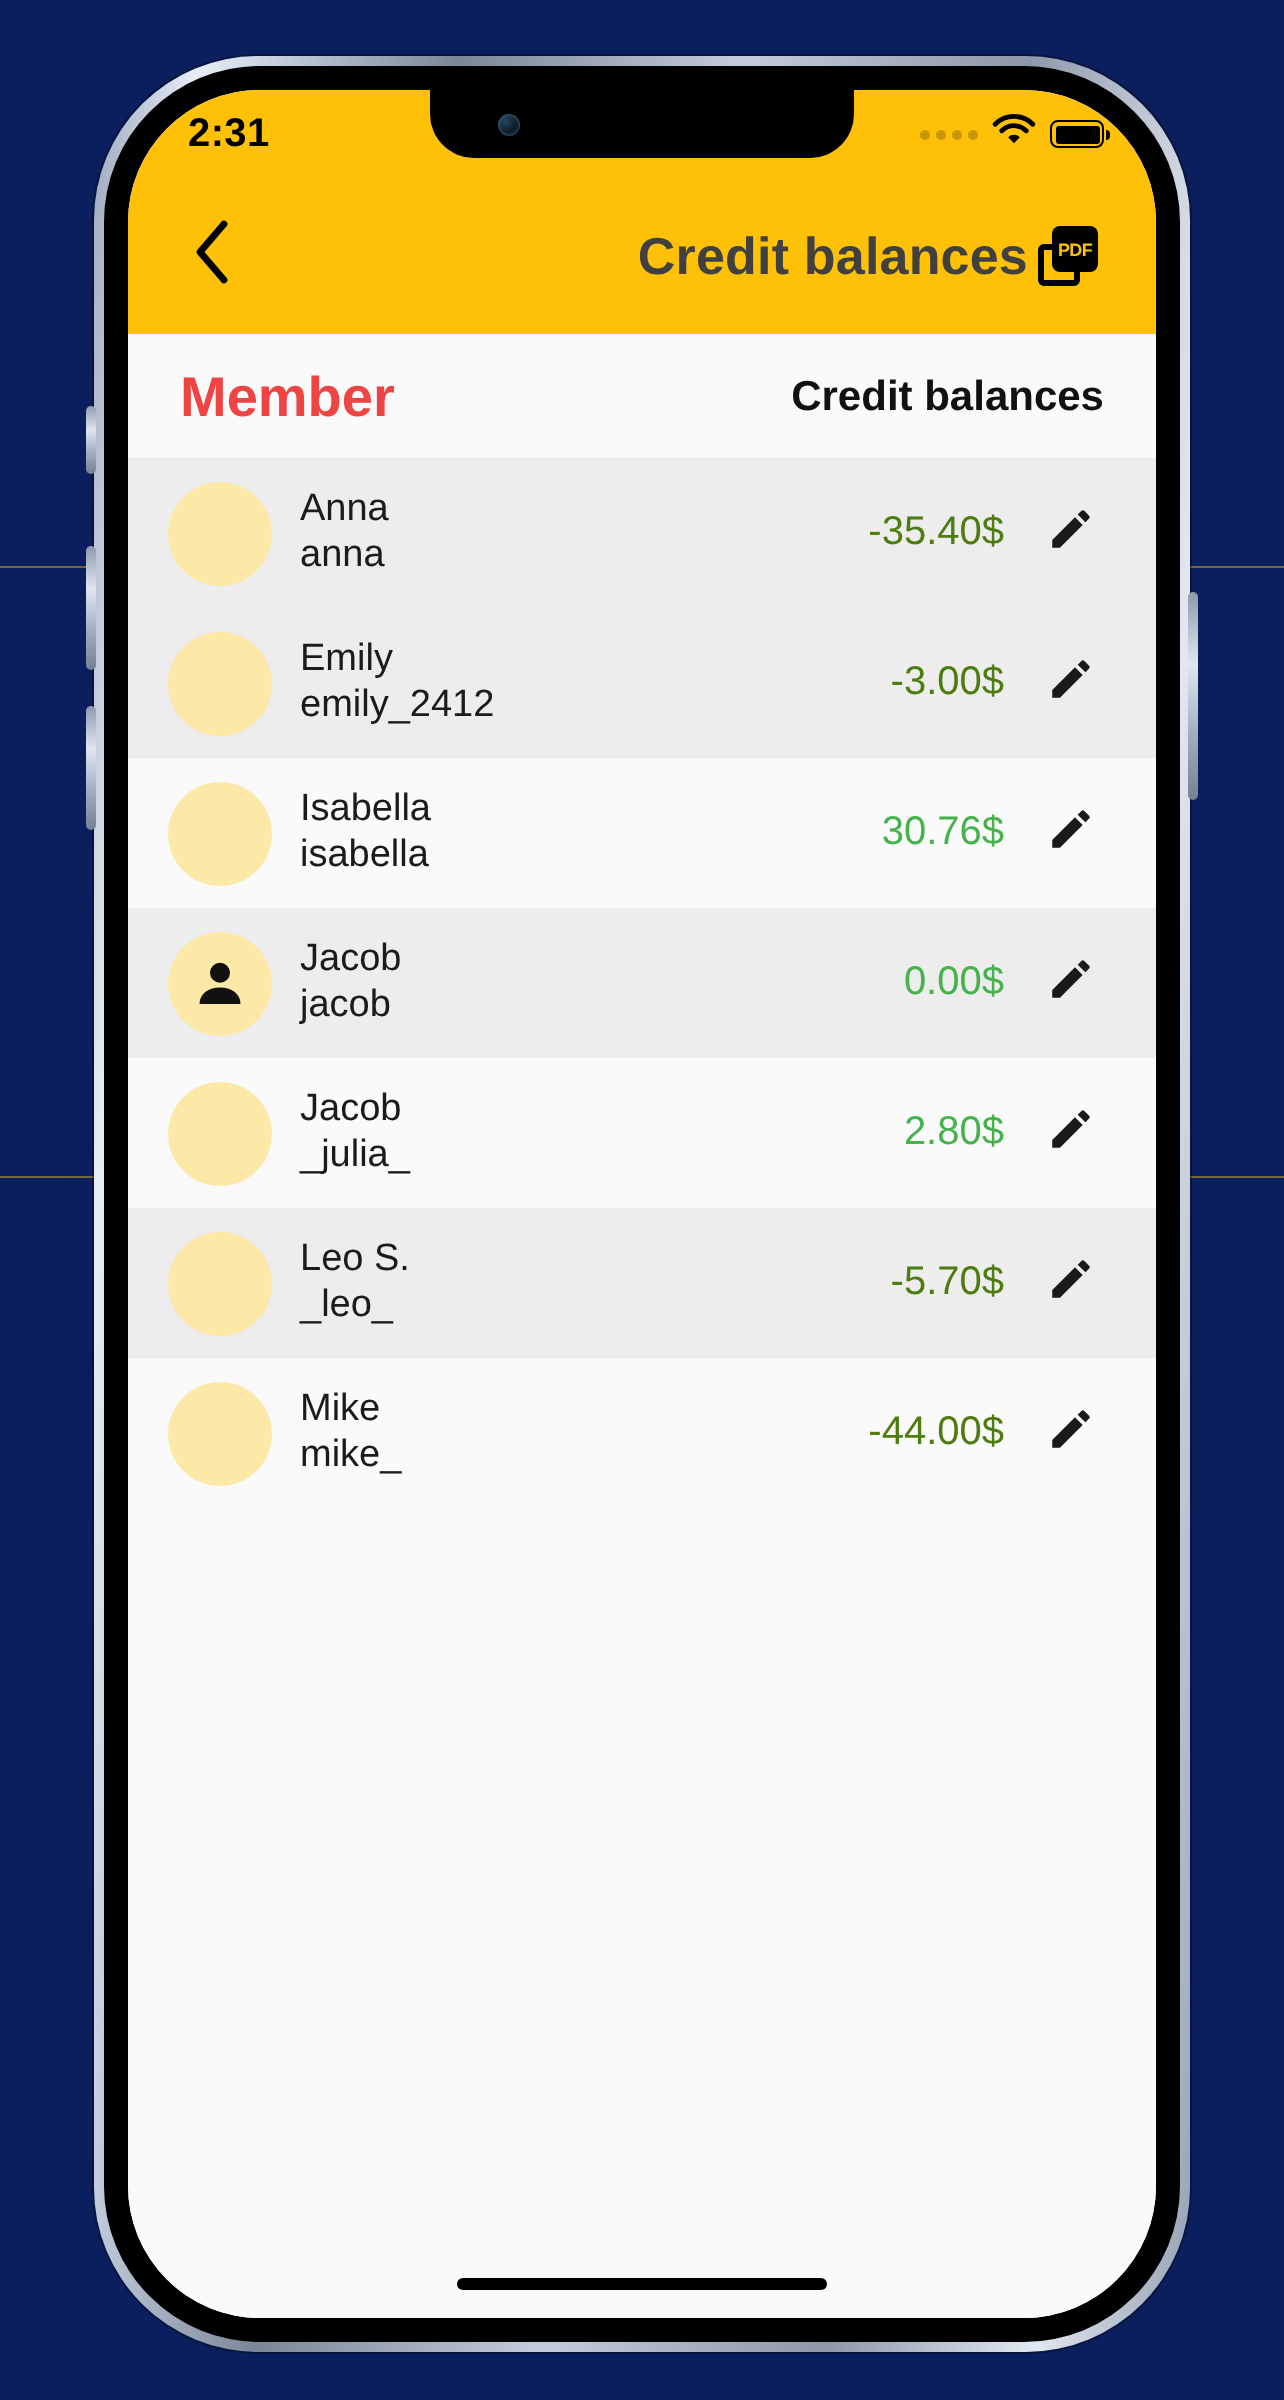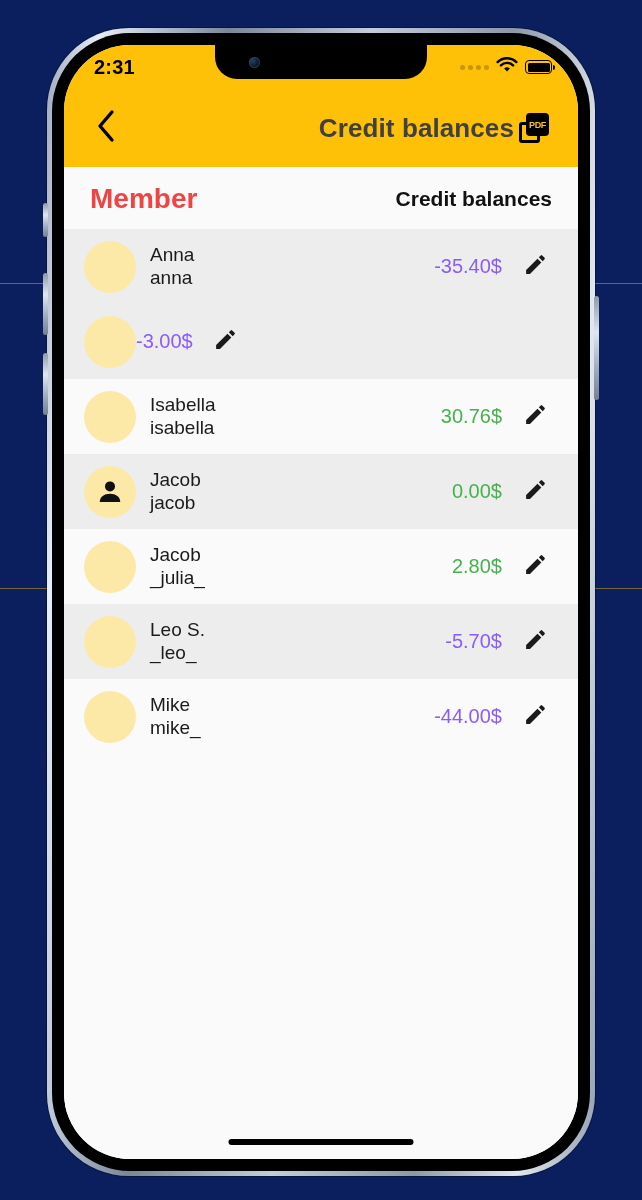"-35.40$" .amount.neg { color: #8b5cf6 -> #4d7c0f }
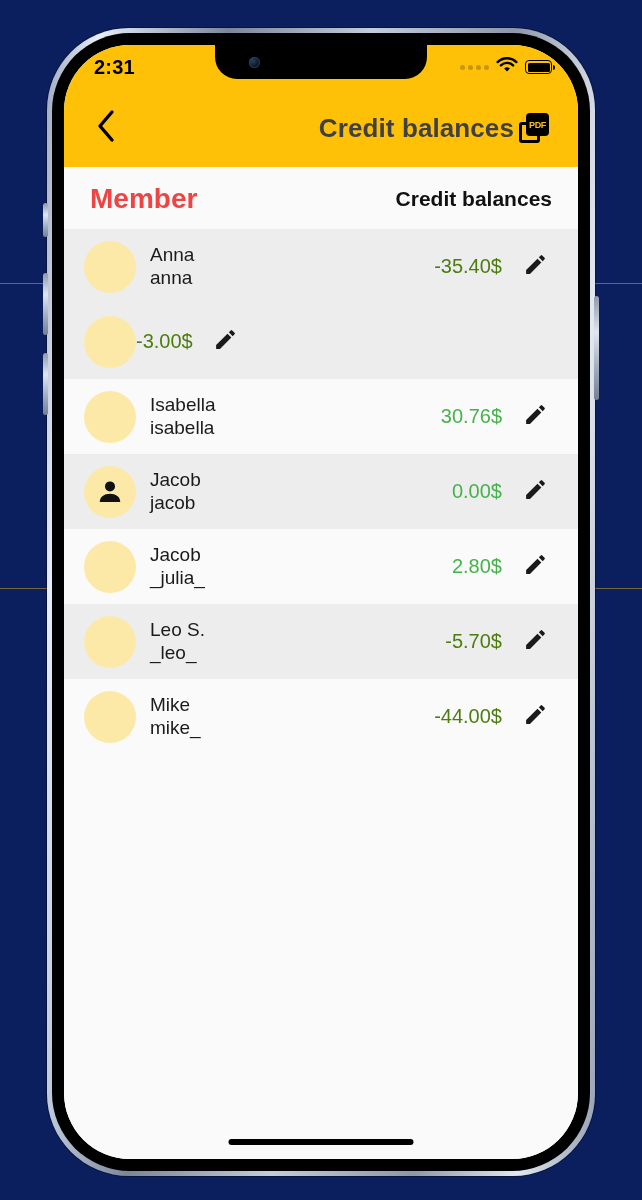"Emily" div.names { html: none -> <div> <div>Emily</div> <div>emily_2412</div> </div> }
